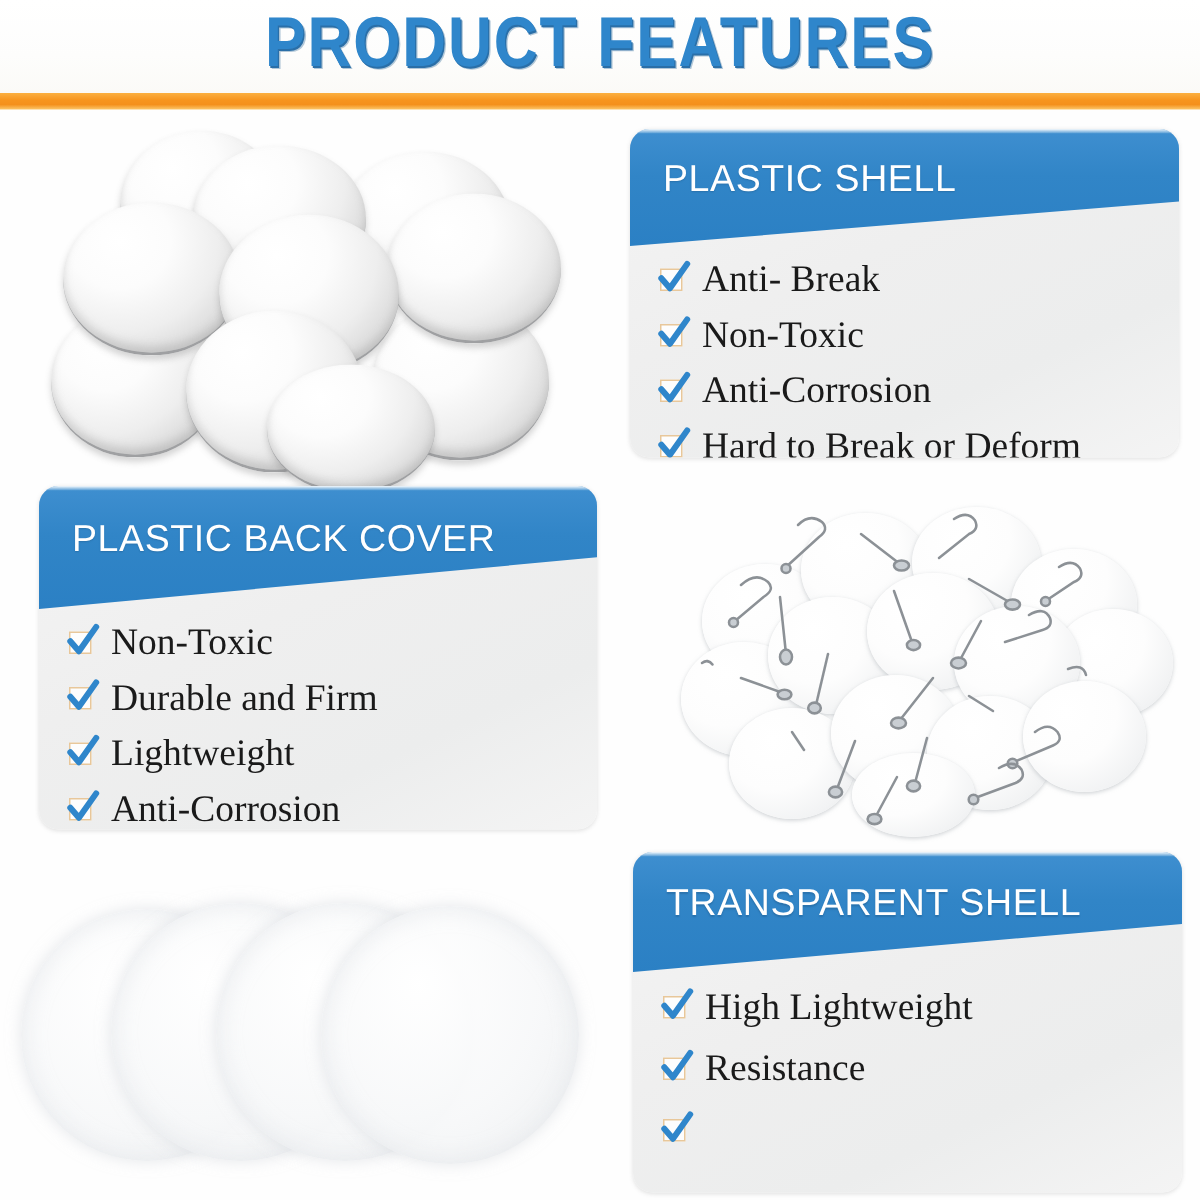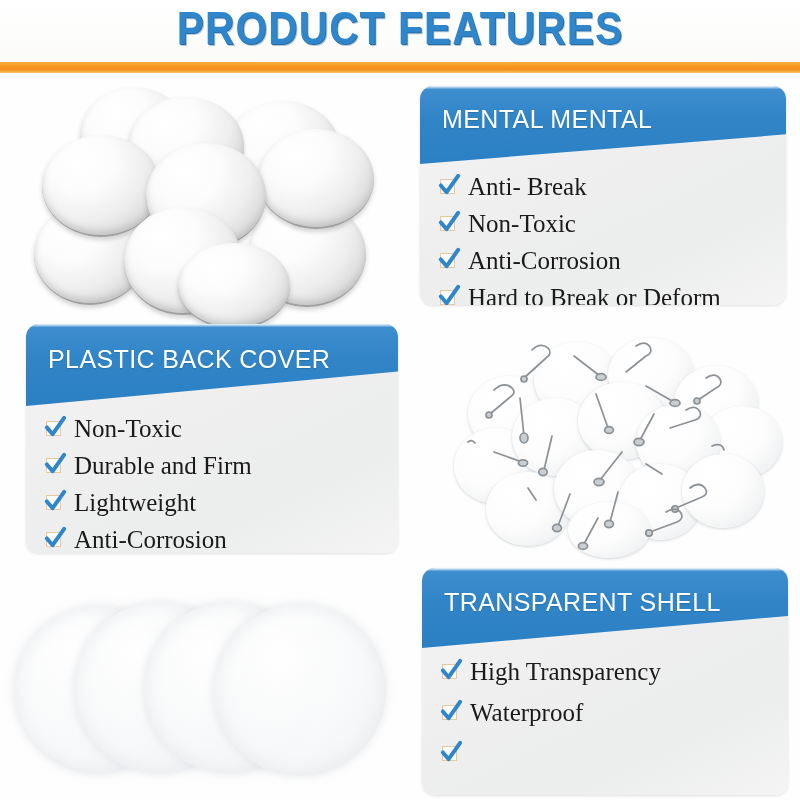"MENTAL MENTAL" div.card-head-title { text: MENTAL MENTAL -> PLASTIC SHELL }
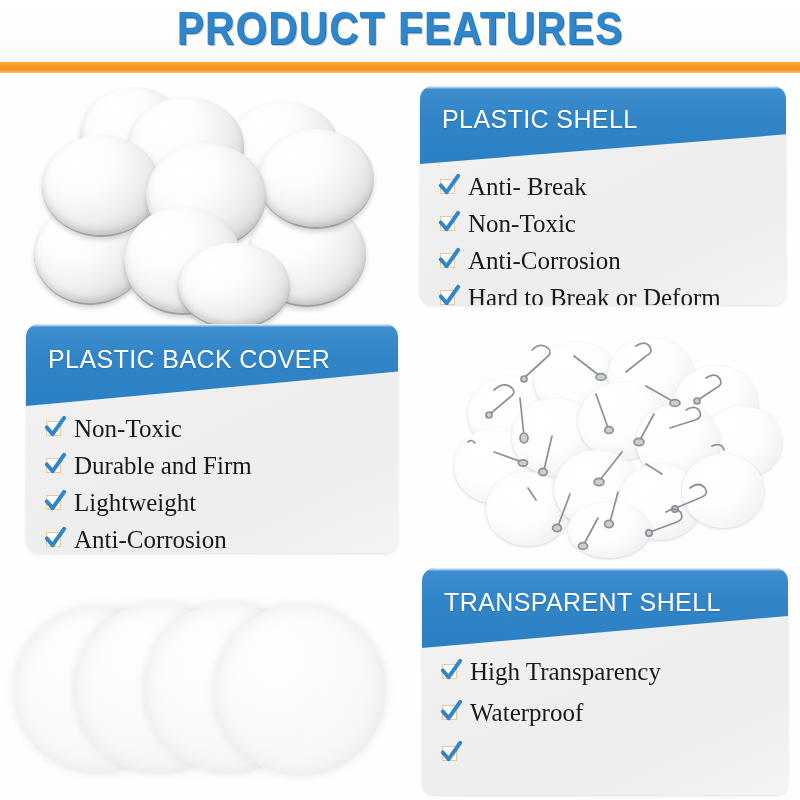"High Transparency" span.feature-text { text: Transparency -> Lightweight }
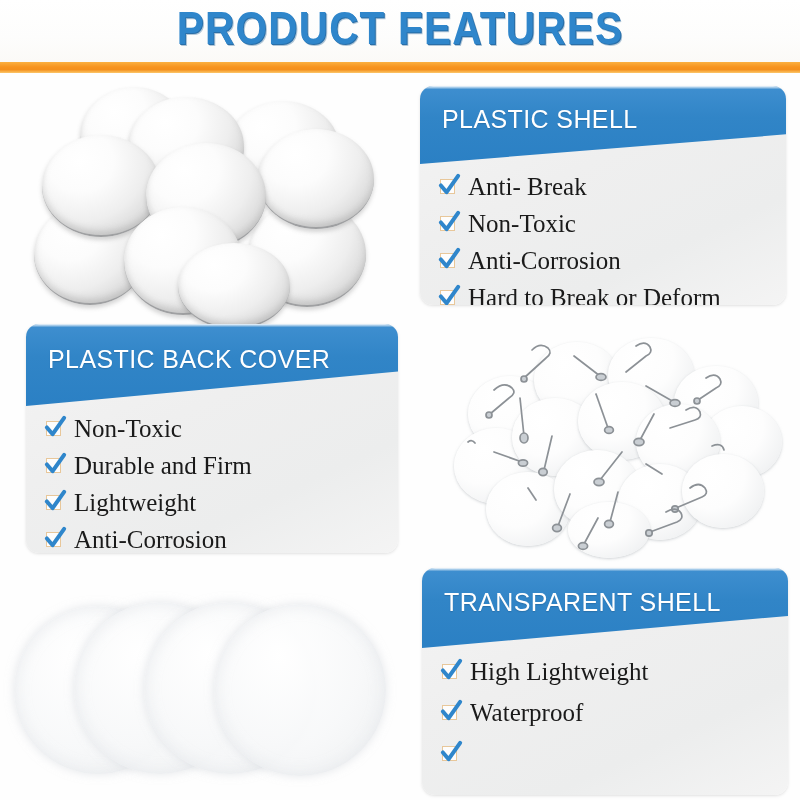"Waterproof" span.feature-text { text: Waterproof -> Resistance }
